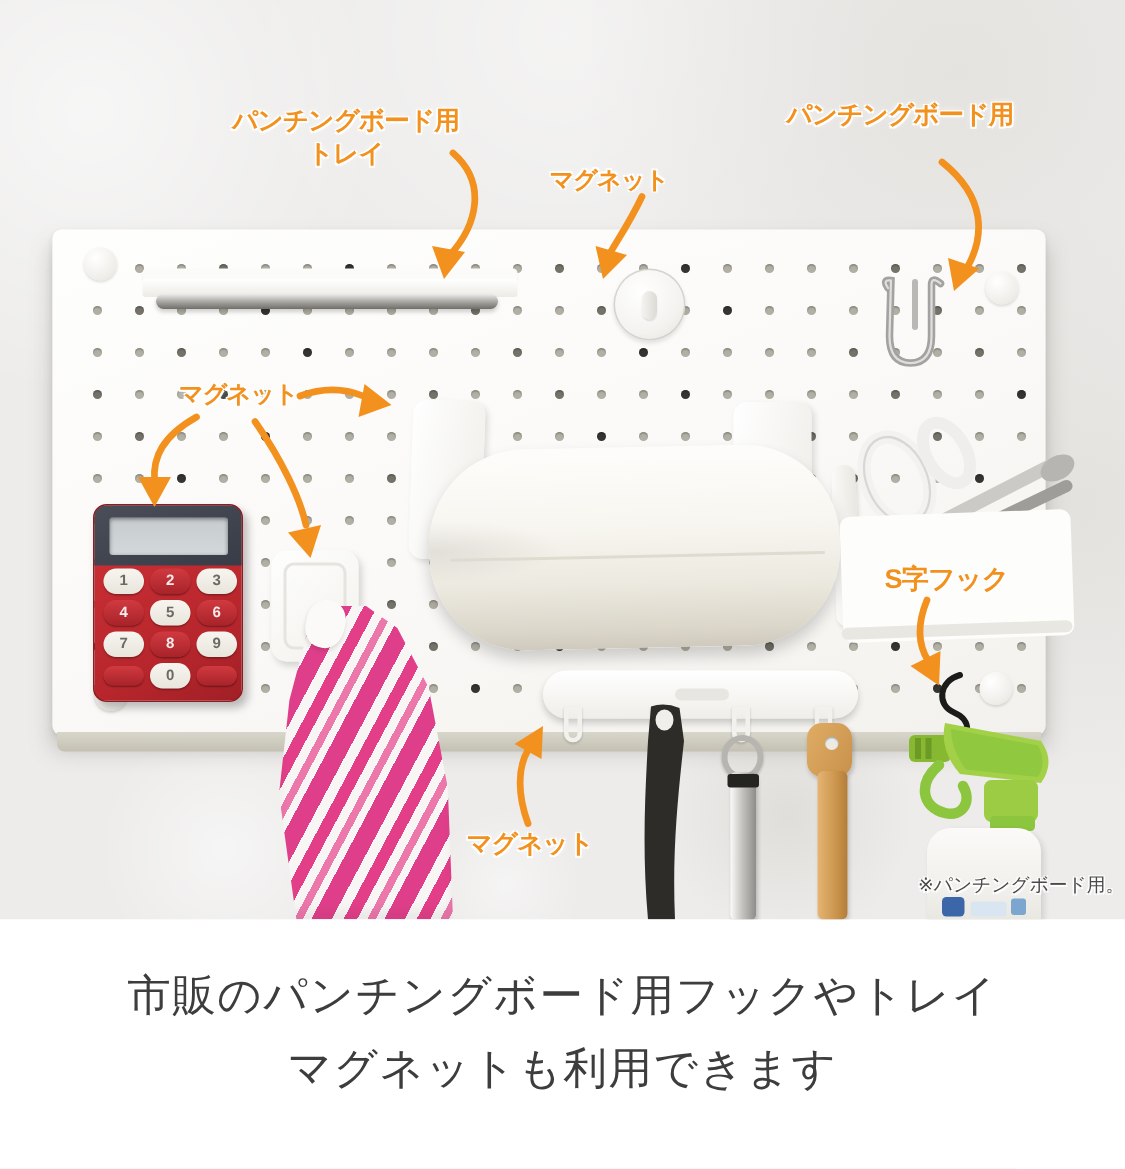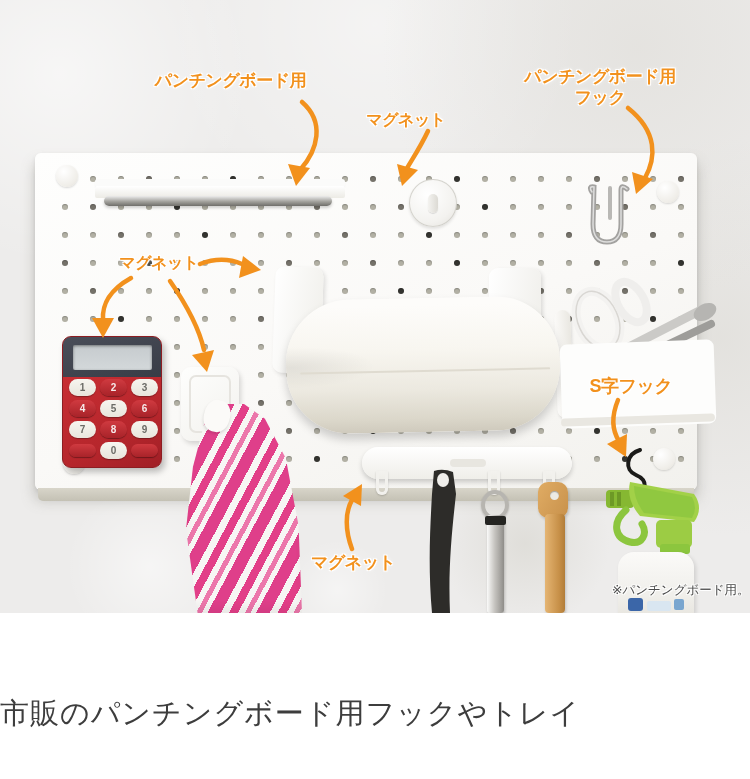"トレイ" div { html: none -> <div>トレイ</div> }
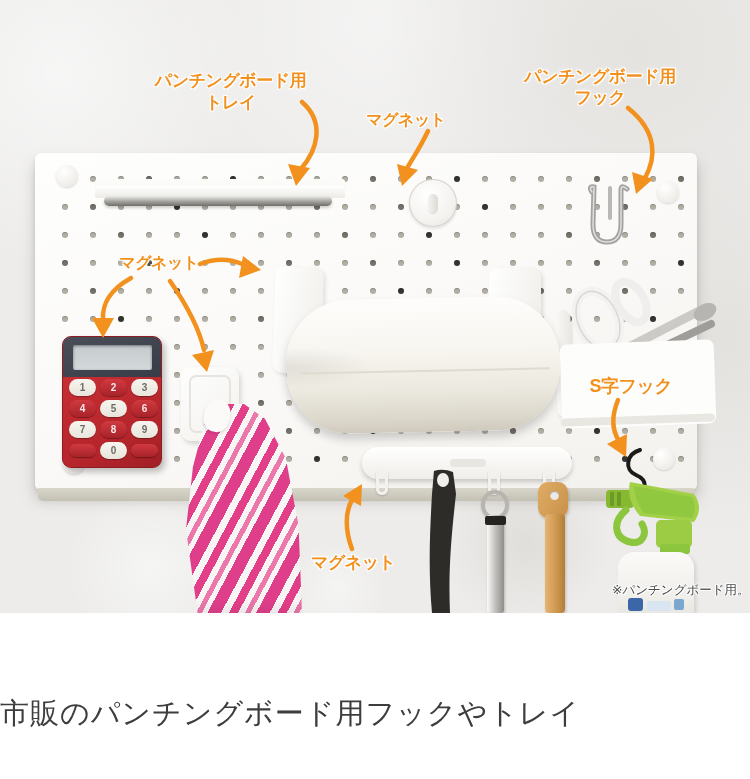"フック" div { html: <div>フック</div> -> none }
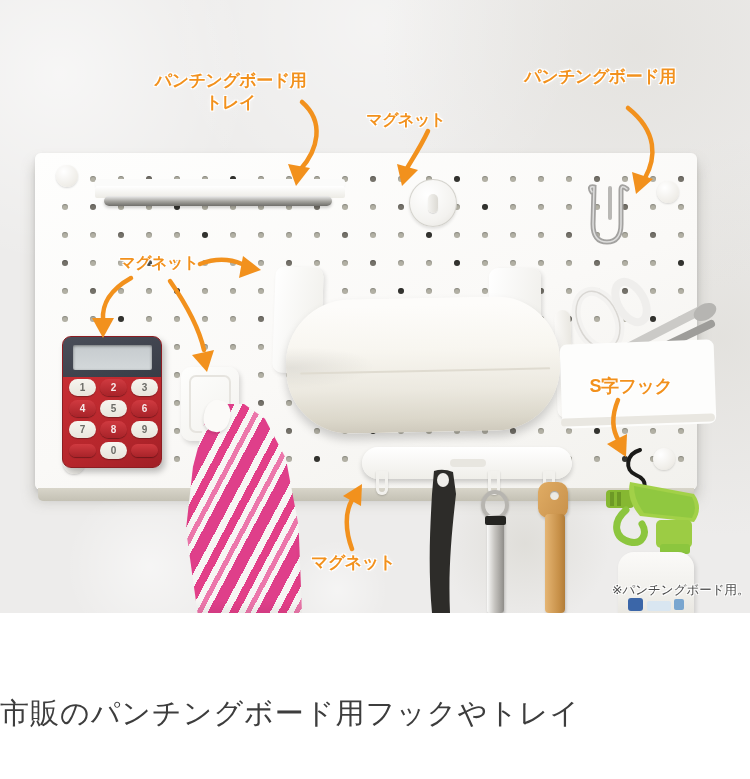"市販のパンチングボード用フックやトレイ" .caption { flex-direction: row -> column }
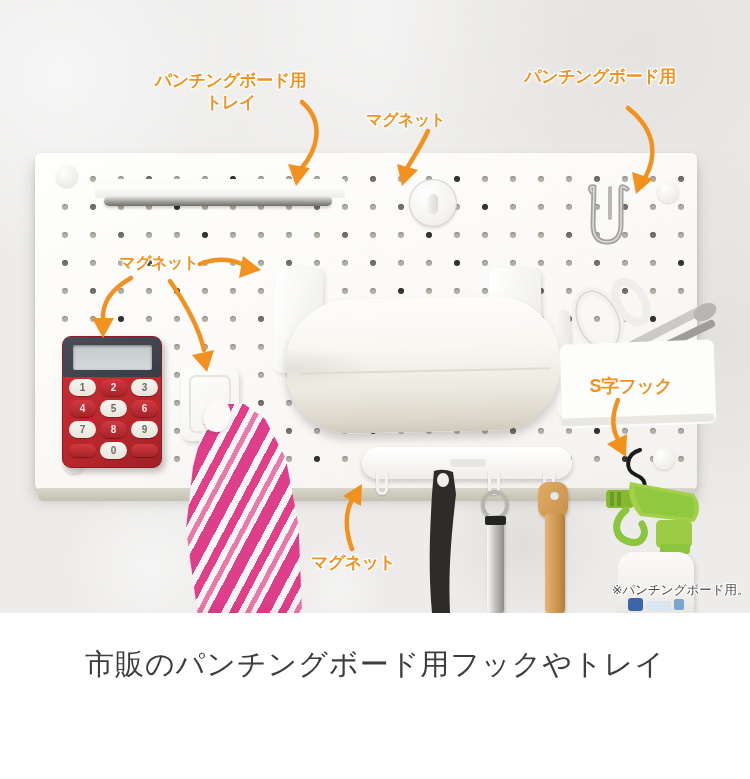"マグネットも利用できます" div { html: none -> <div>マグネットも利用できます</div> }
